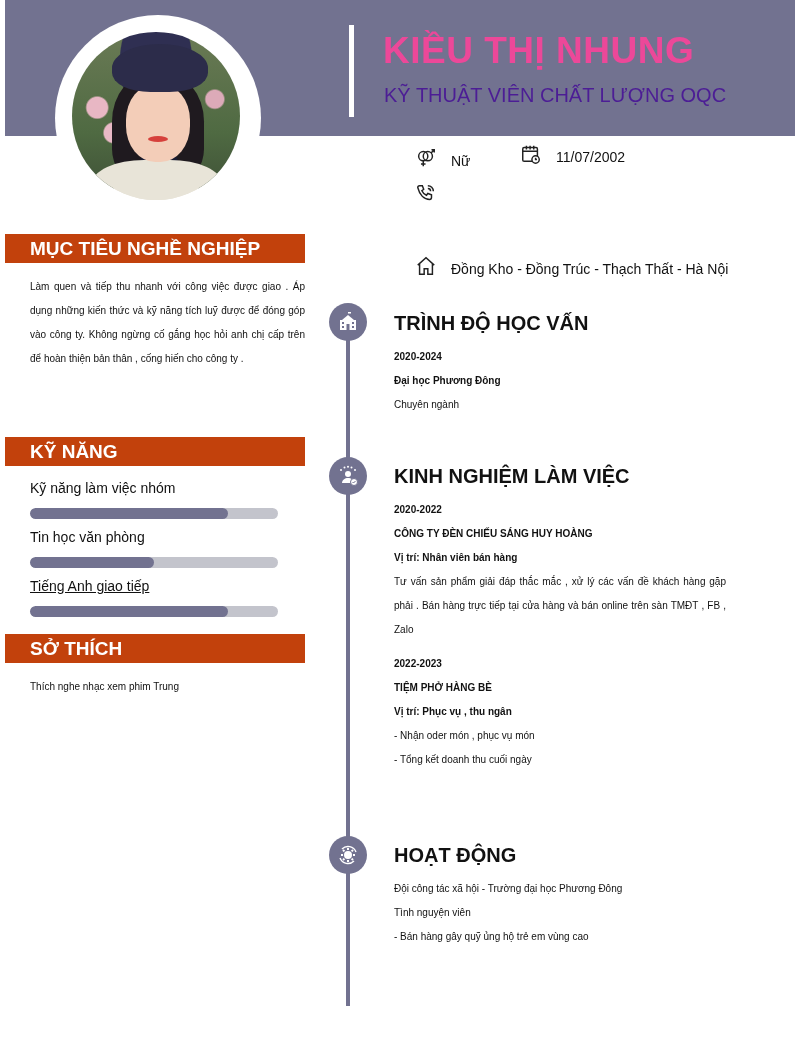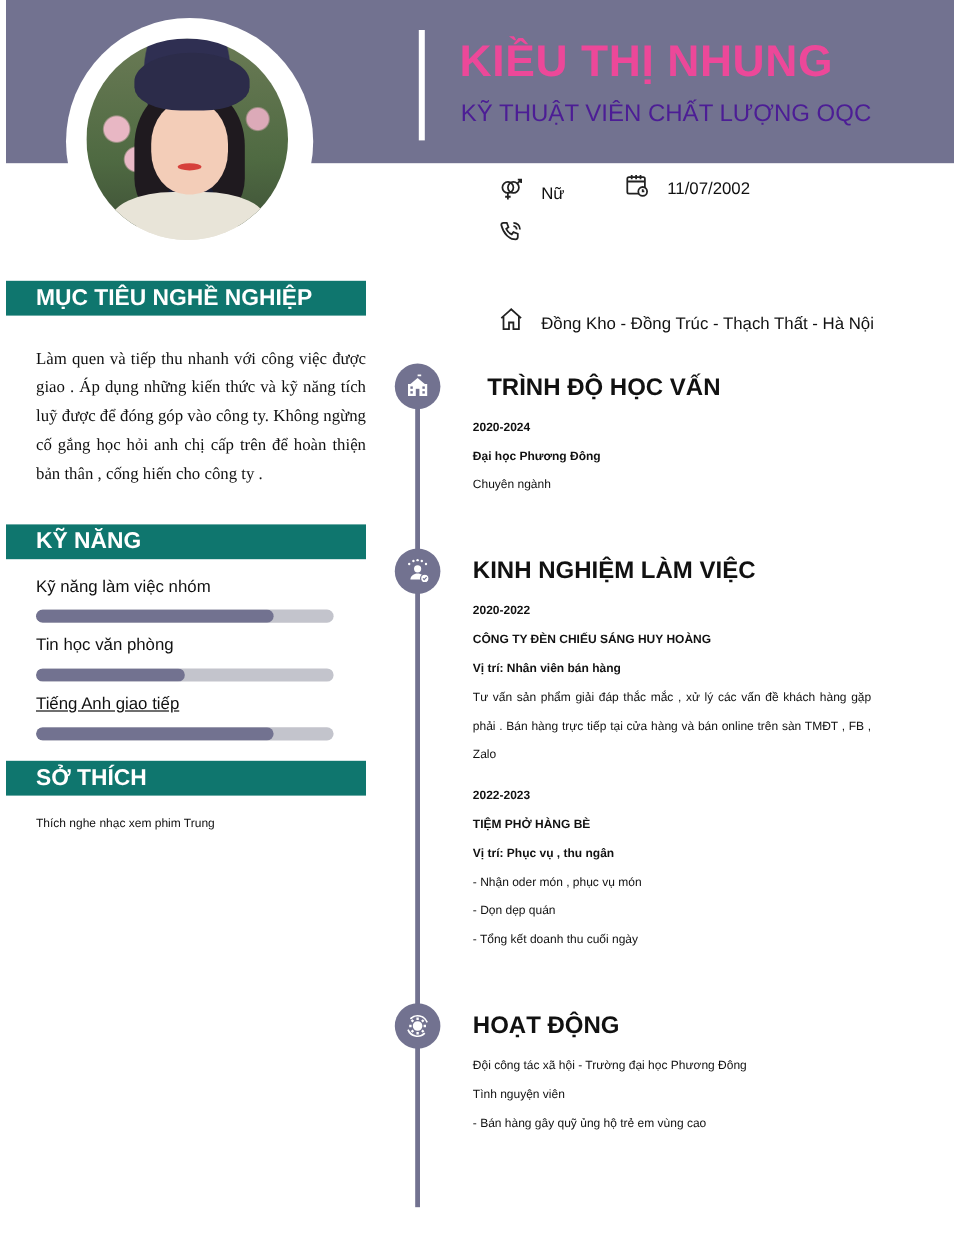"MỤC TIÊU NGHỀ NGHIỆP" .section-head { background: #0f766e -> #c2410c }
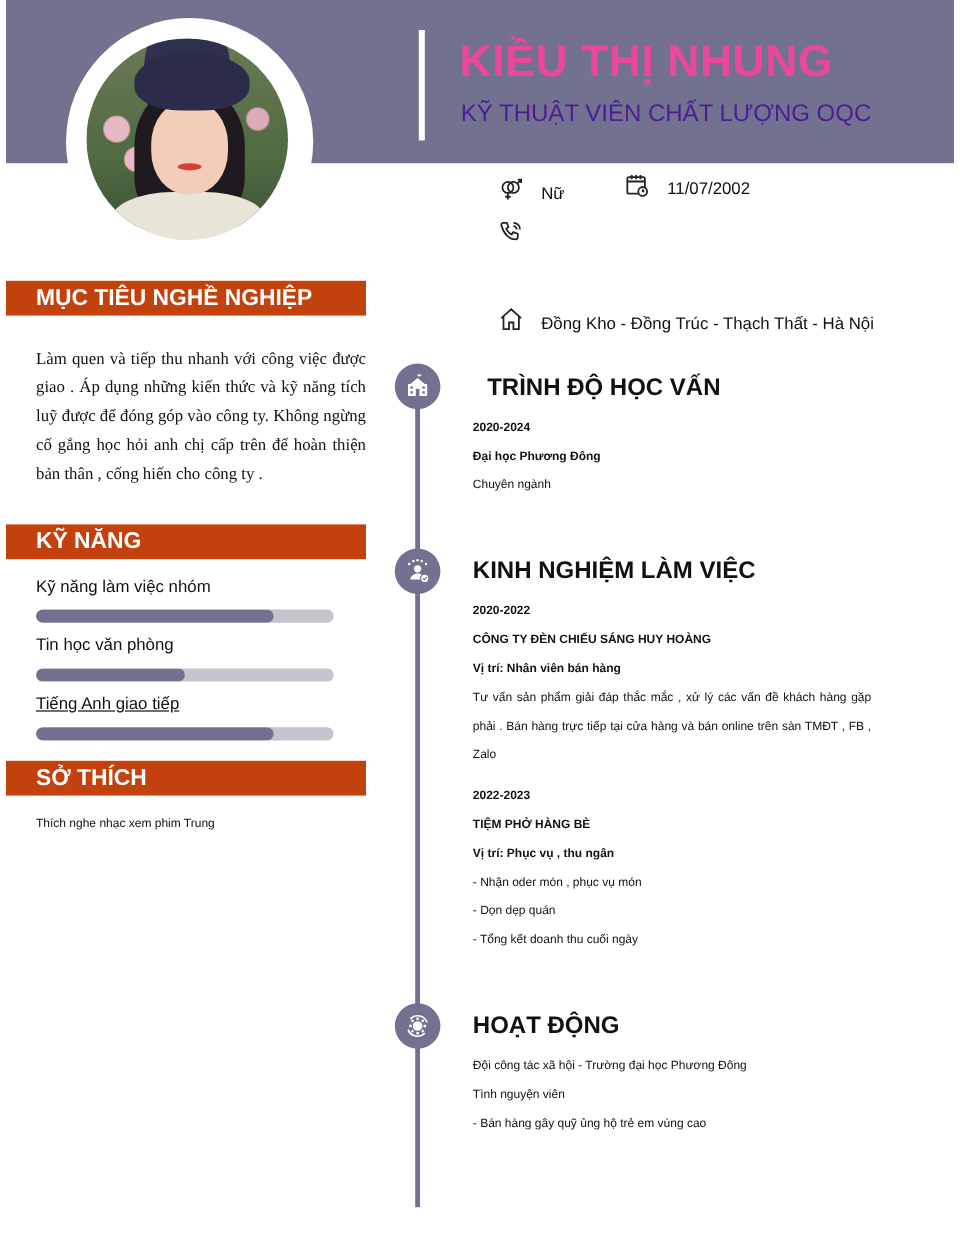"Làm quen và tiếp thu" .objective { font-family: Liberation Serif, serif -> none; font-size: 14px -> 10px; top: 288px -> 275px }
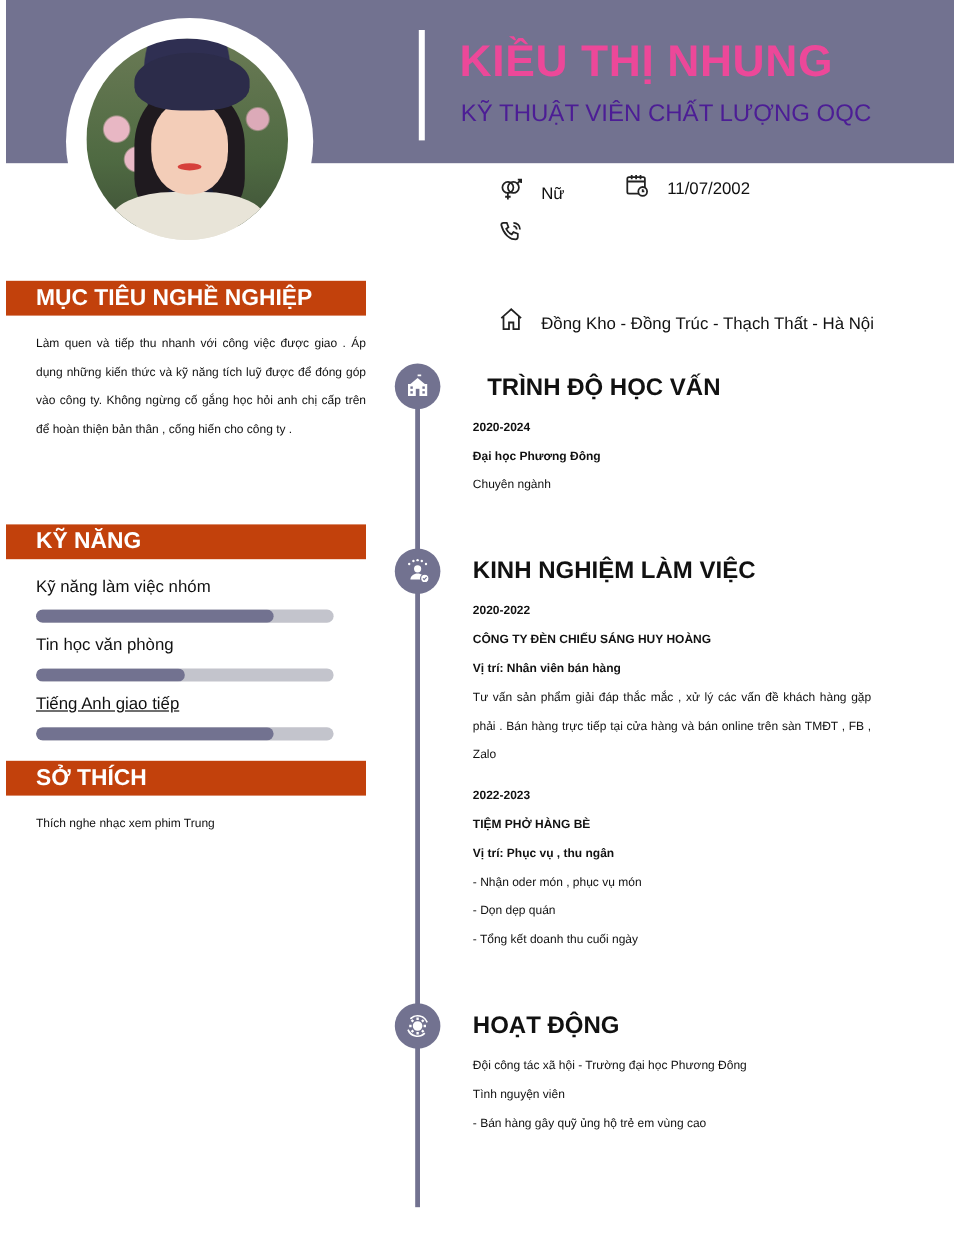"TRÌNH ĐỘ HỌC VẤN" div.tl-title { margin-left: 12px -> none }
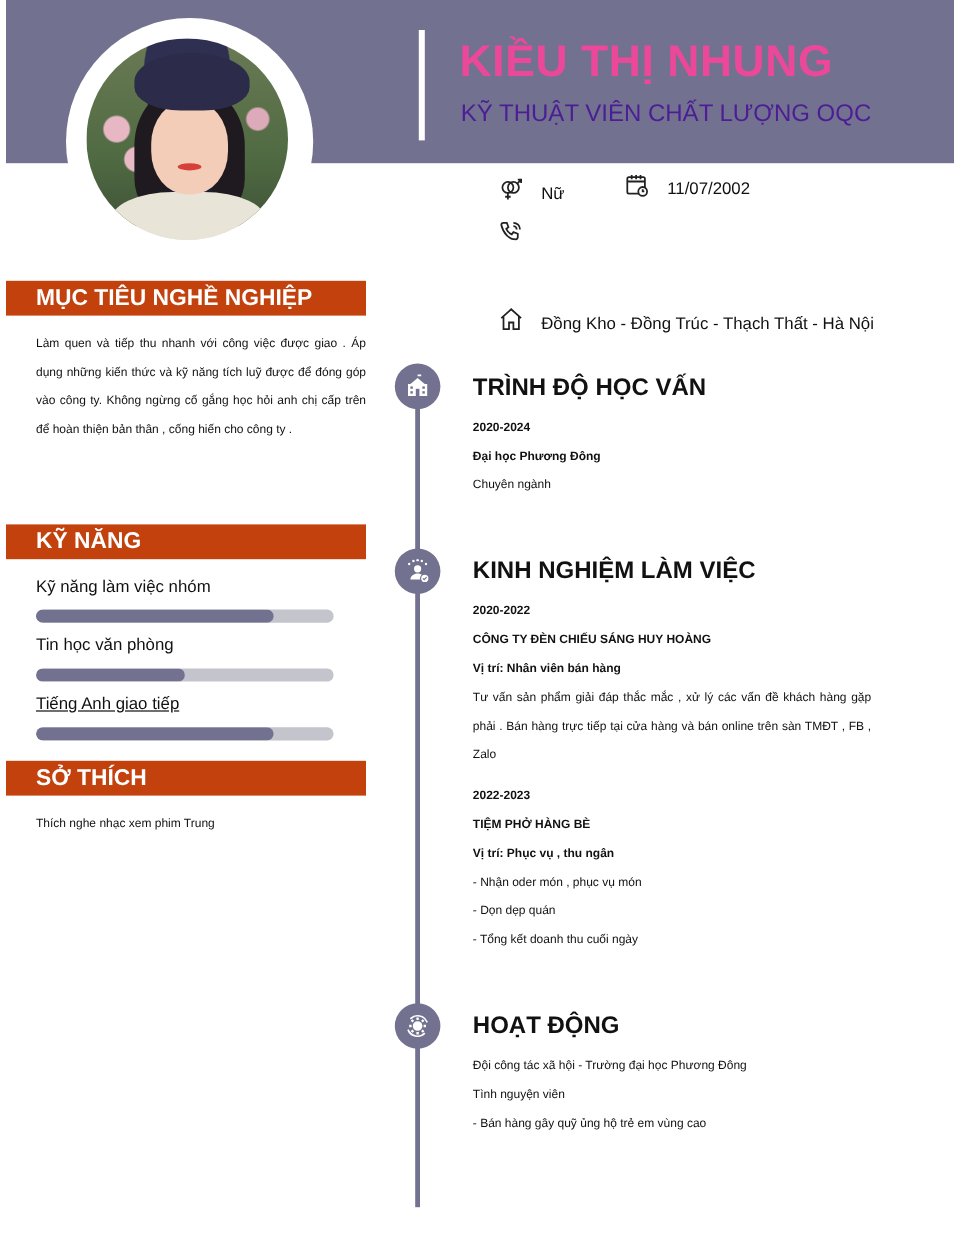"- Dọn dẹp quán" div { html: <div>- Dọn dẹp quán</div> -> none }
